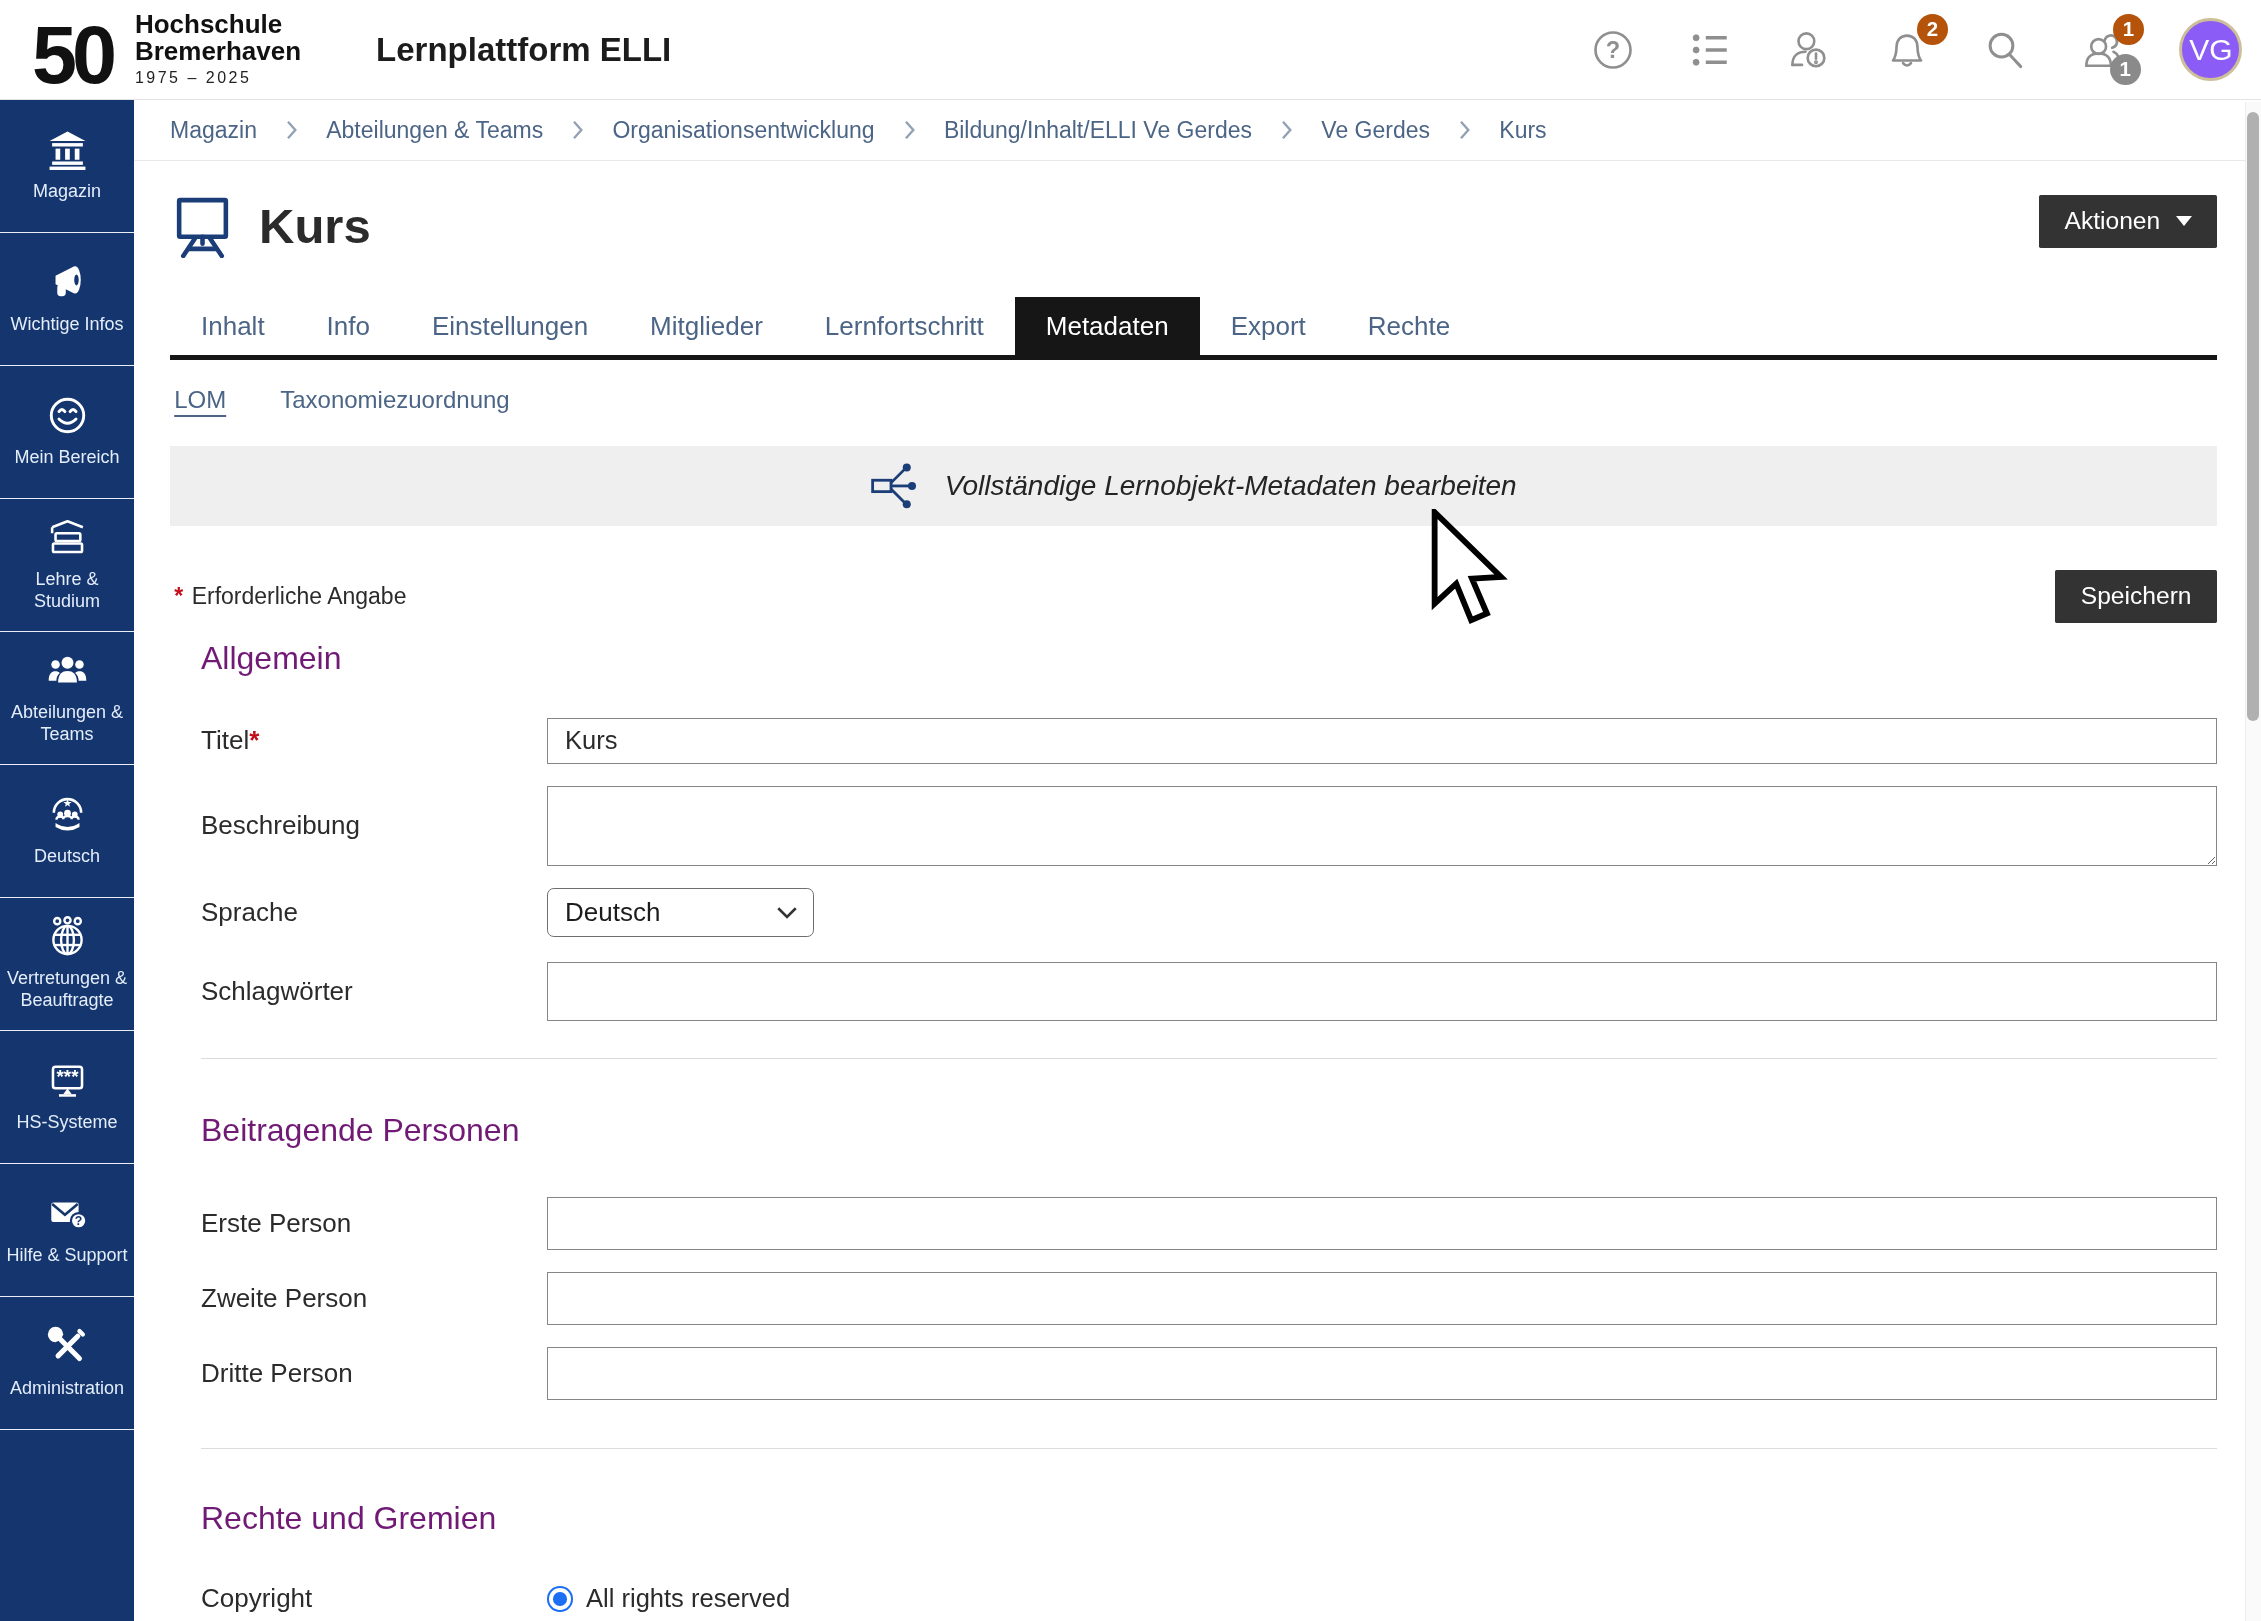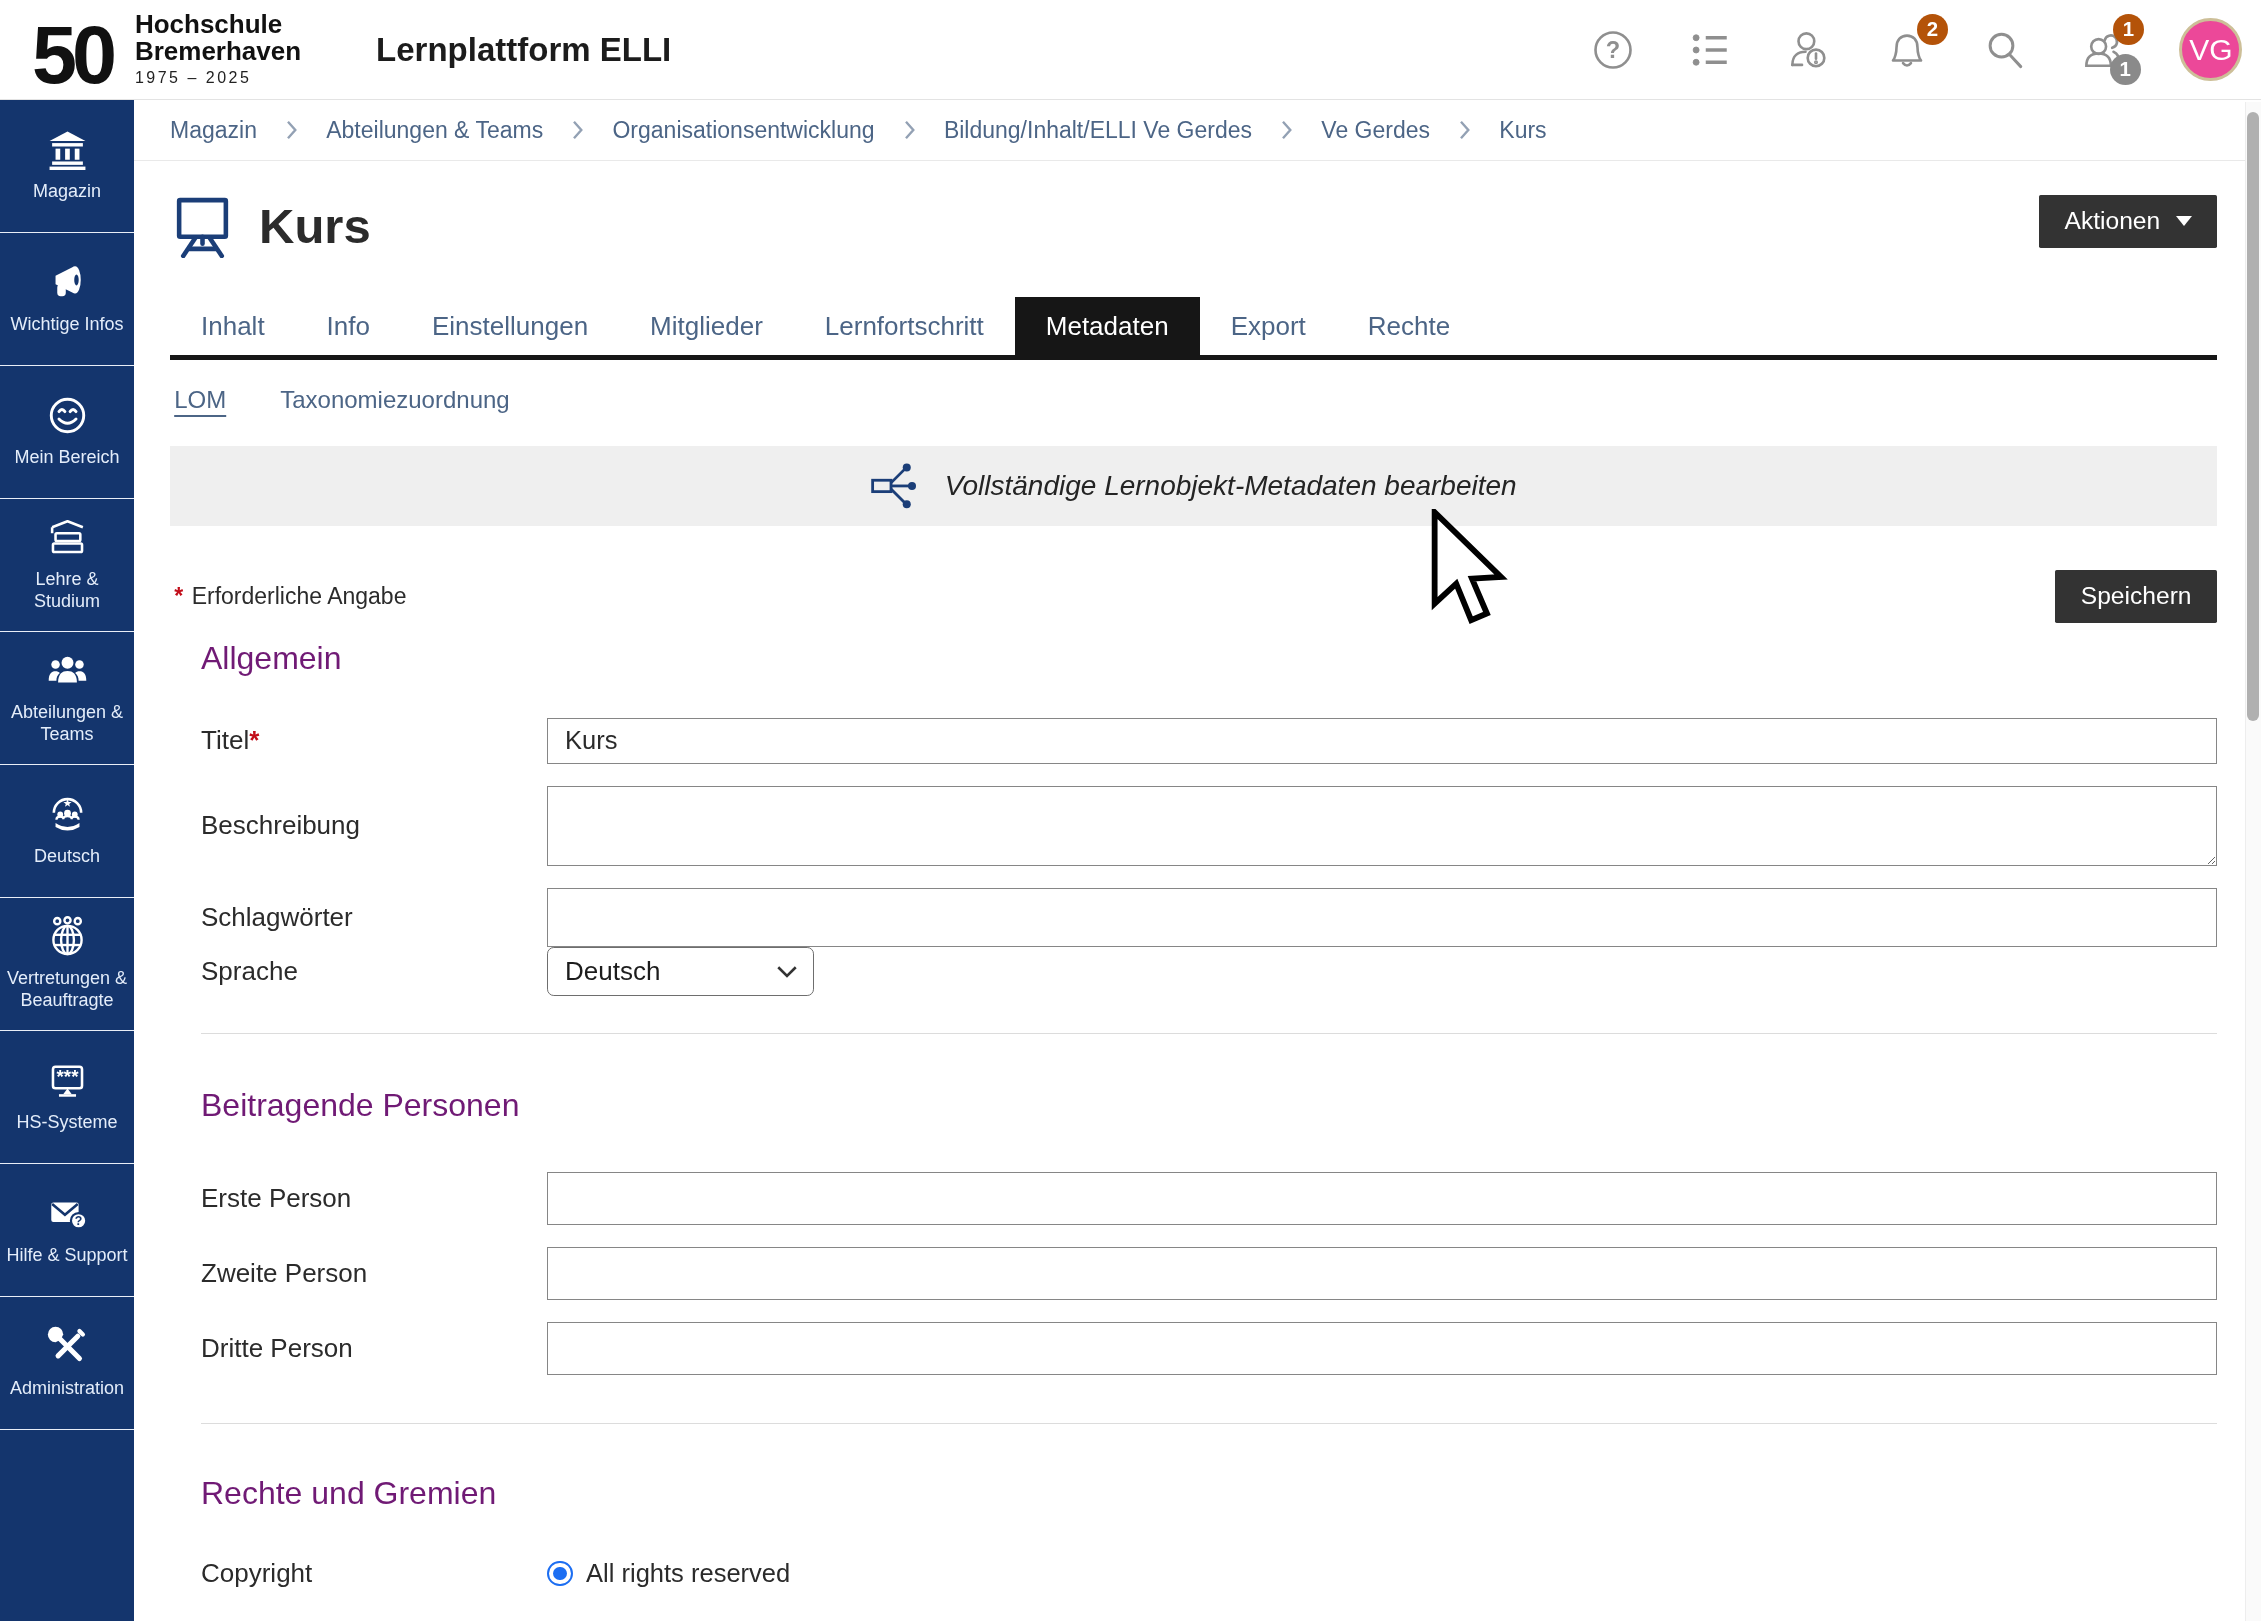"VG" .avatar { background: #ec4899 -> #8b5cf6 }
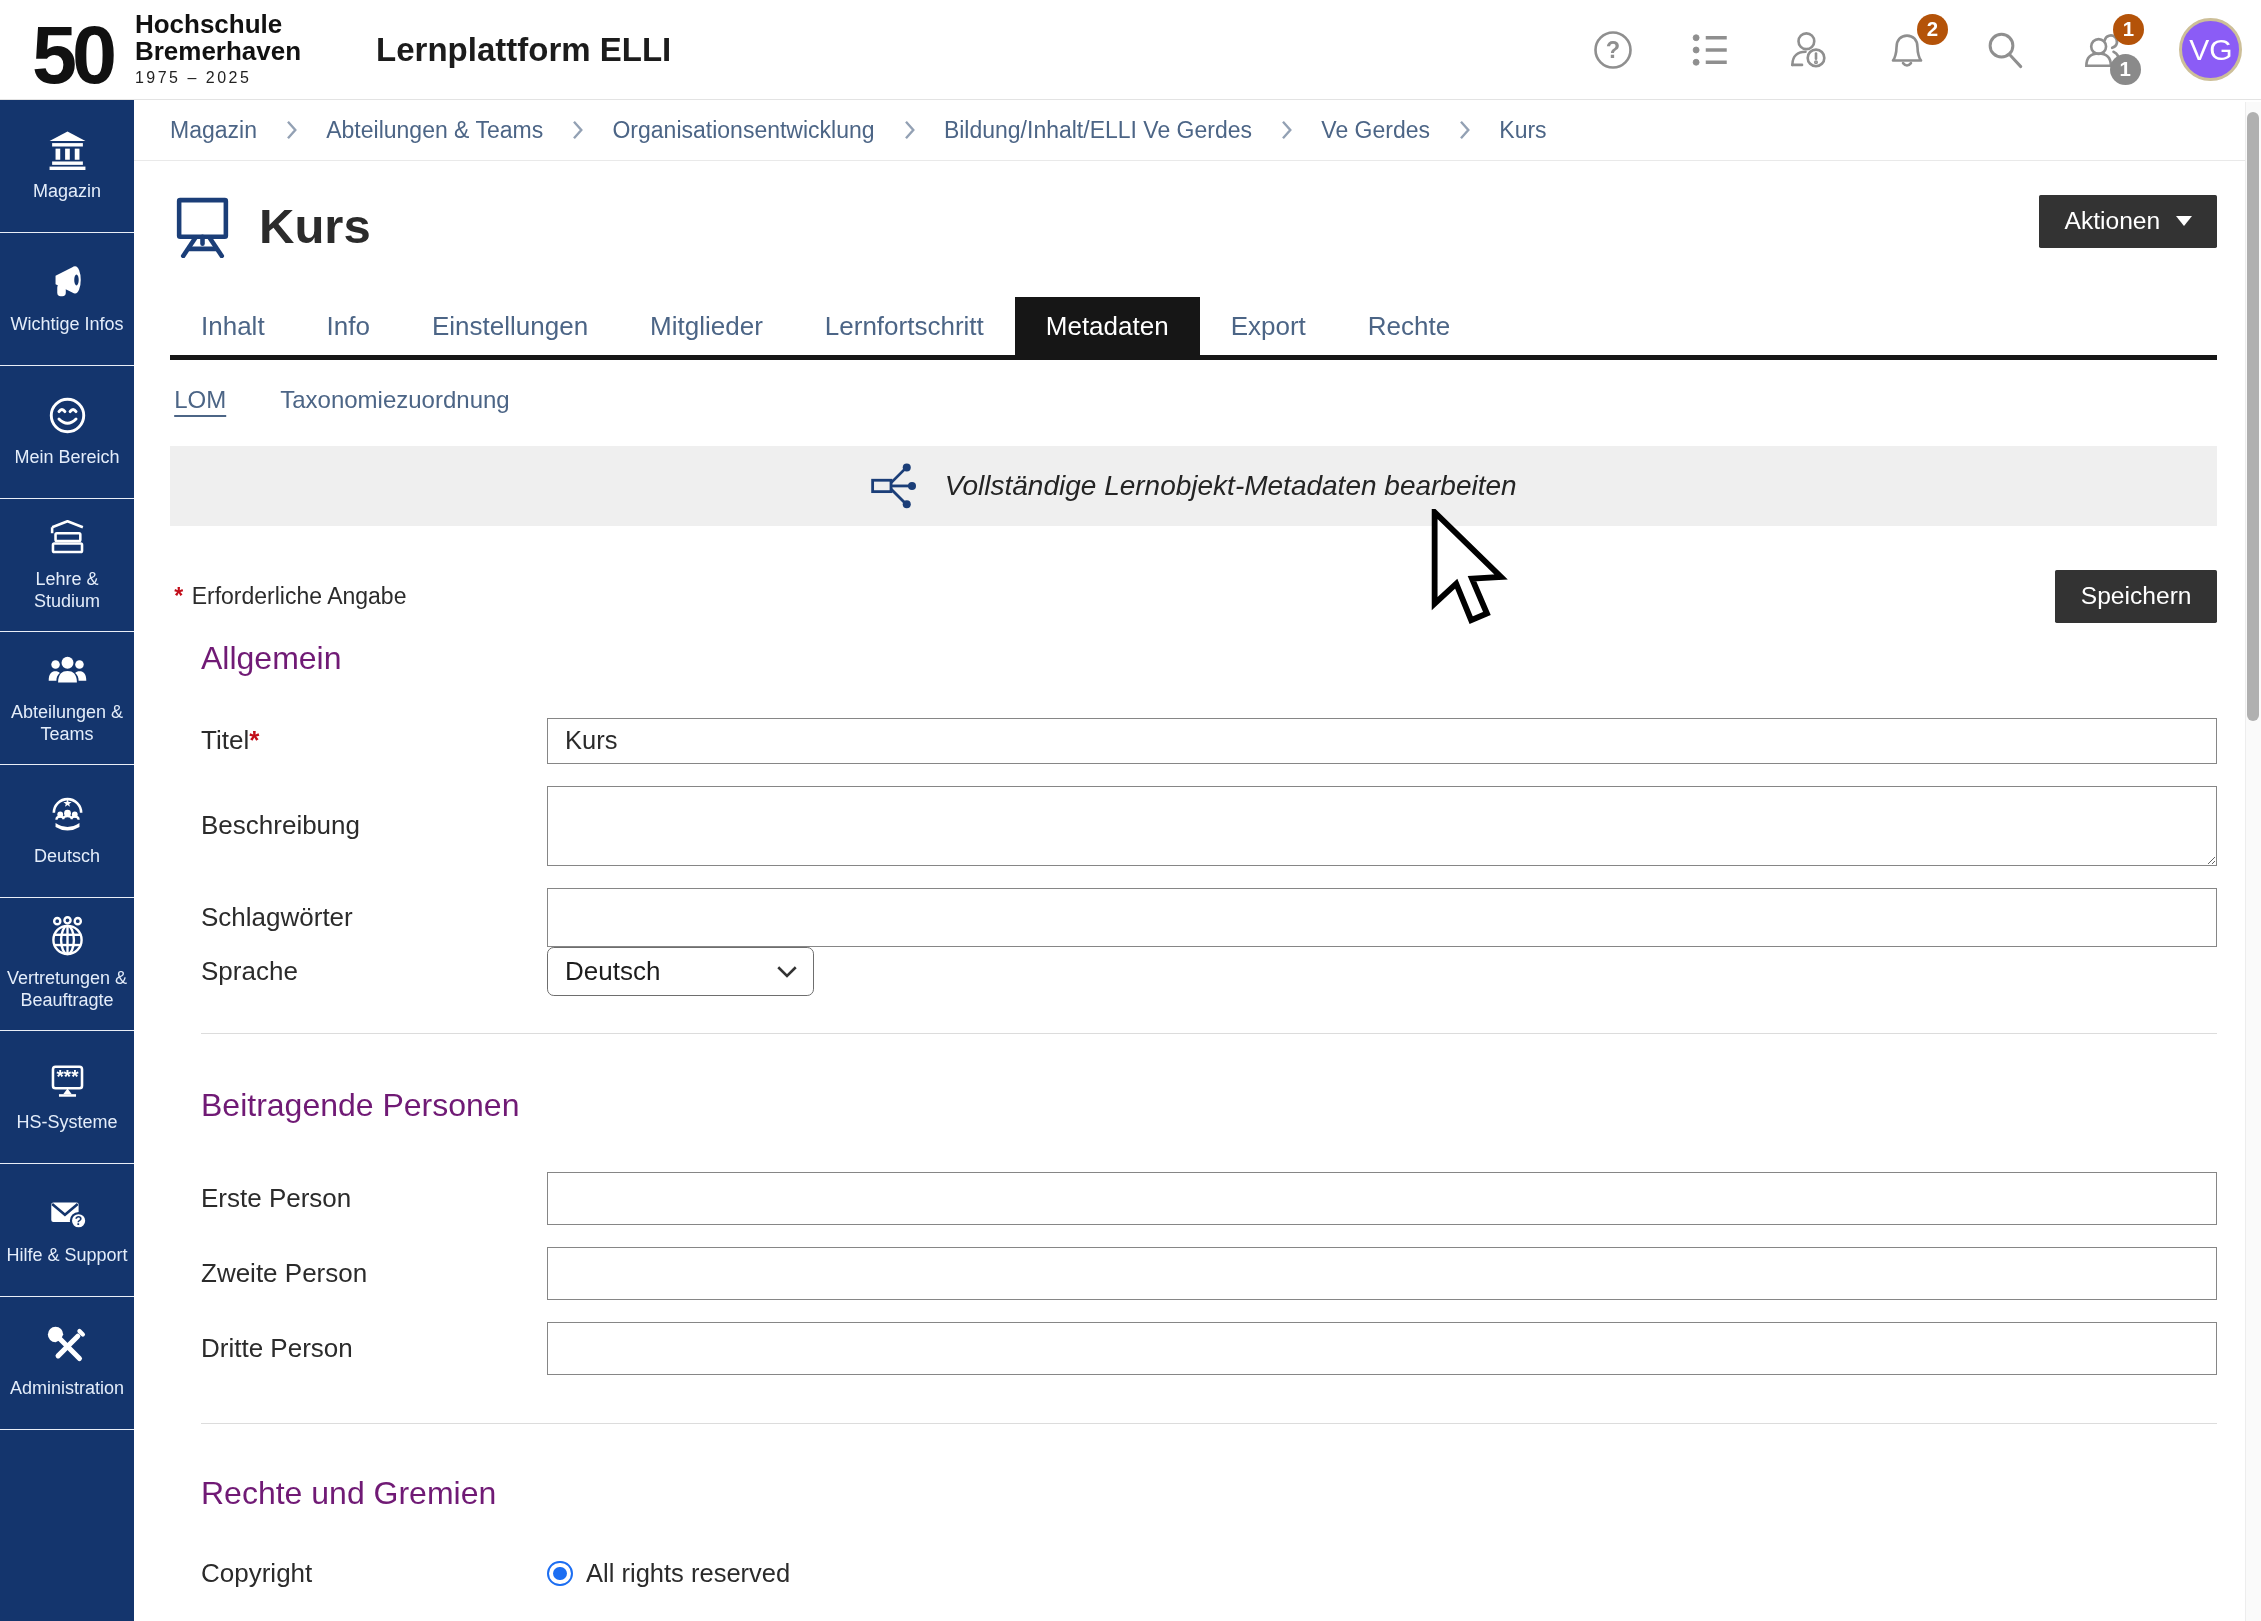"Schlagwörter" div.row { order: before "Sprache" -> after "Sprache" }
